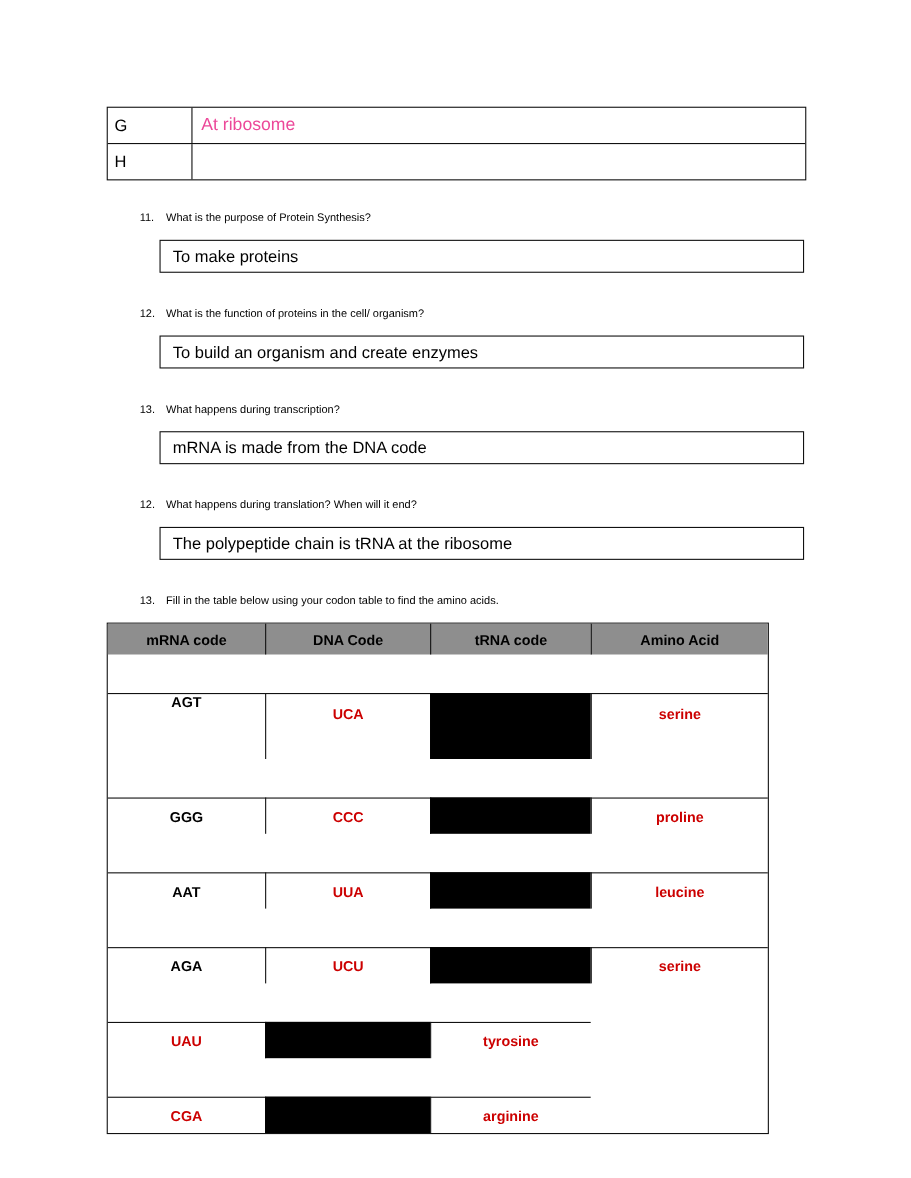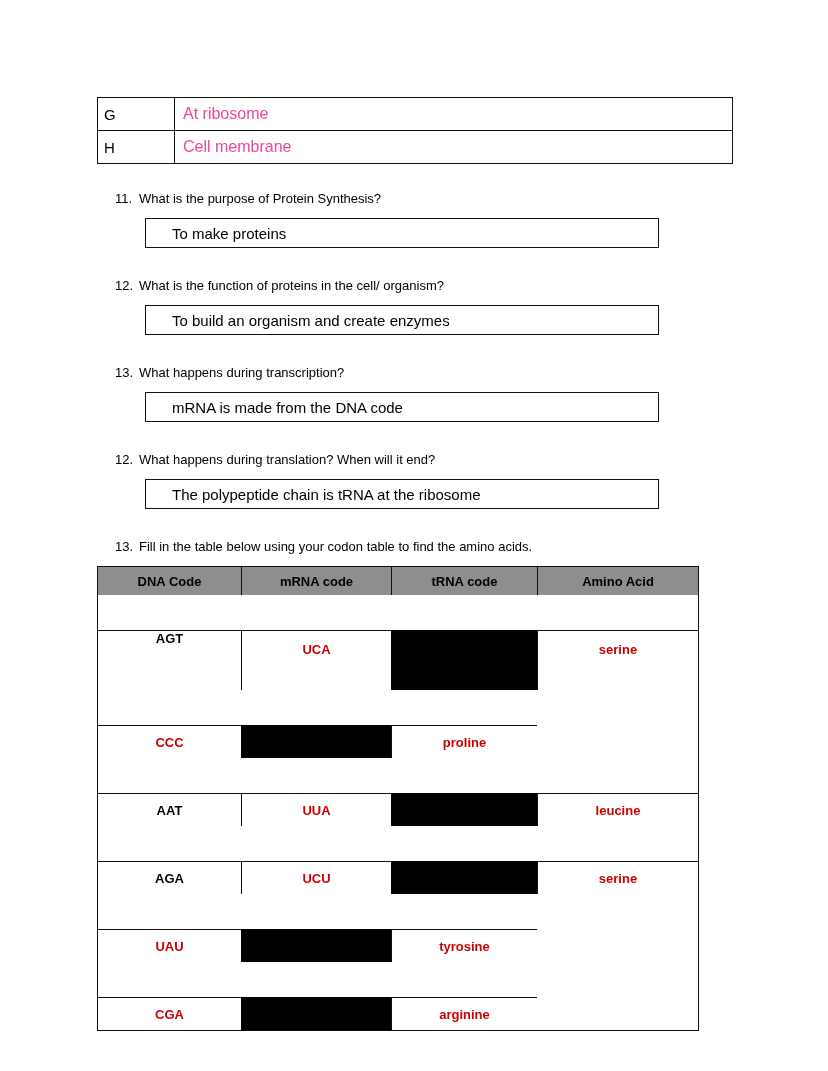"Cell membrane" div.match-answer { html: <div>Cell membrane</div> -> none }
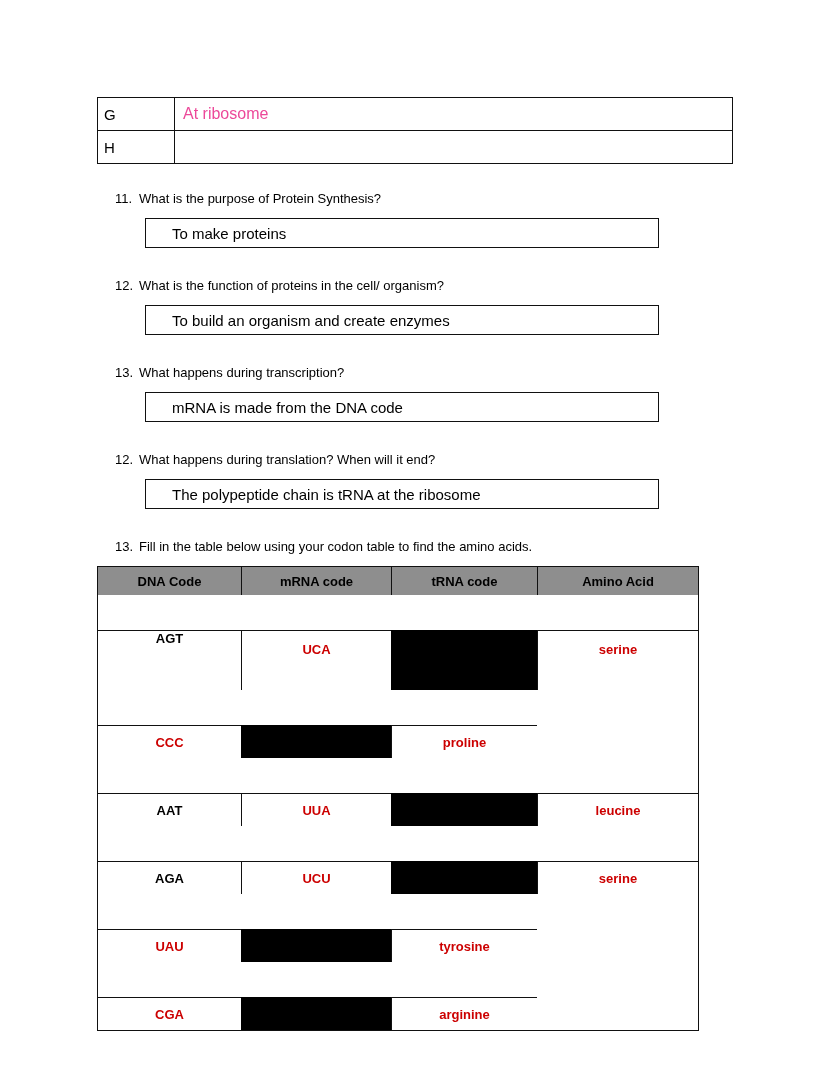"11. What is the purpose" .question { font-size: 13px -> 10px; left: 115px -> 127px }
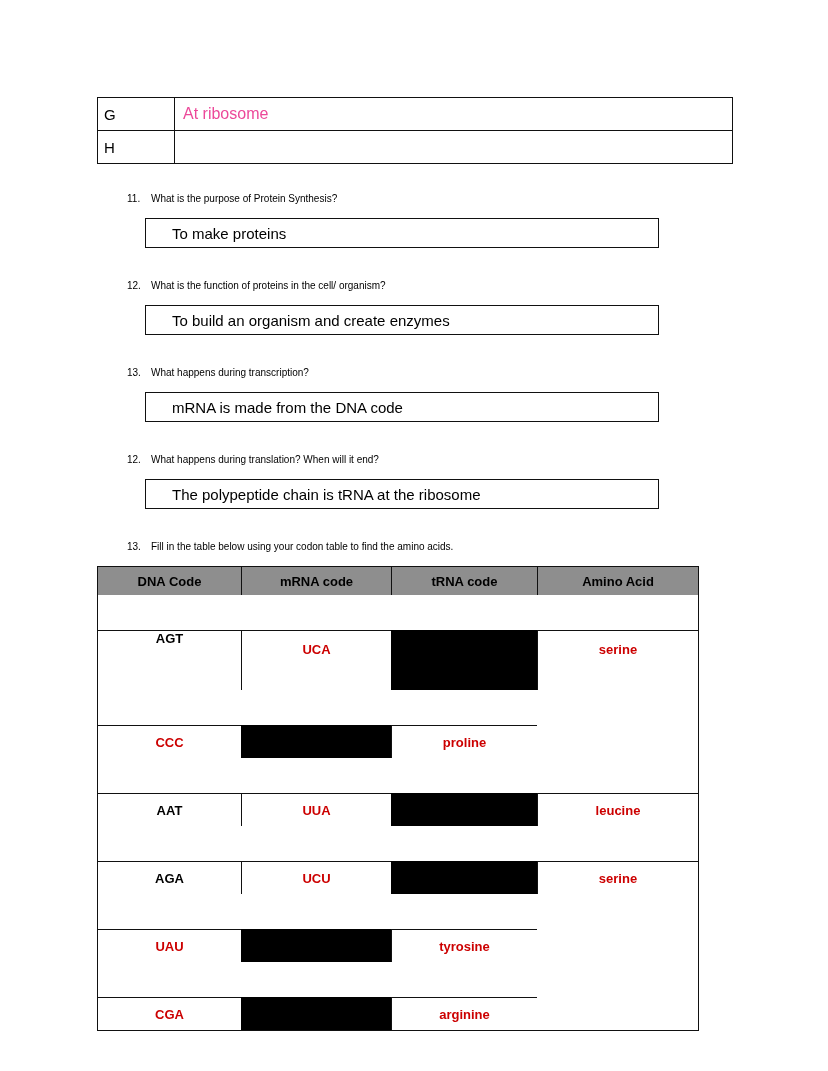"To make proteins" .answer-box { padding-left: 26px -> 11px; width: 514px -> 586px }
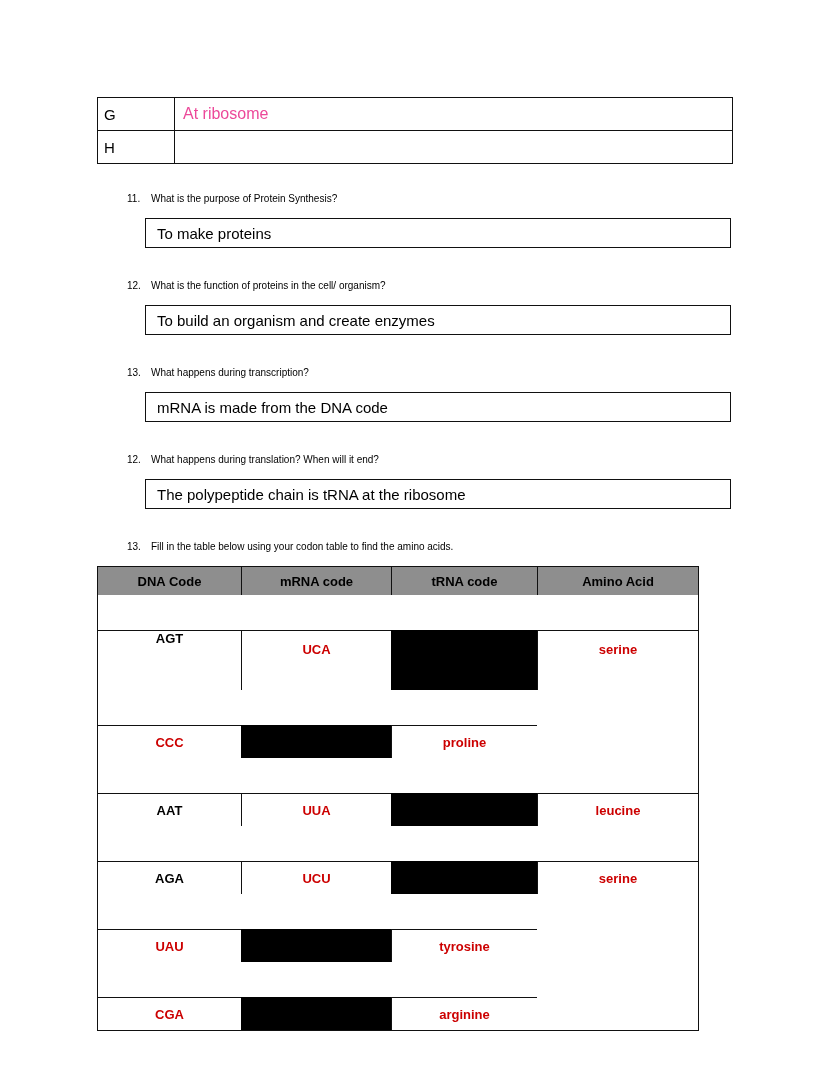"DNA Code" div.ct-cell { order: before "mRNA code" -> after "mRNA code" }
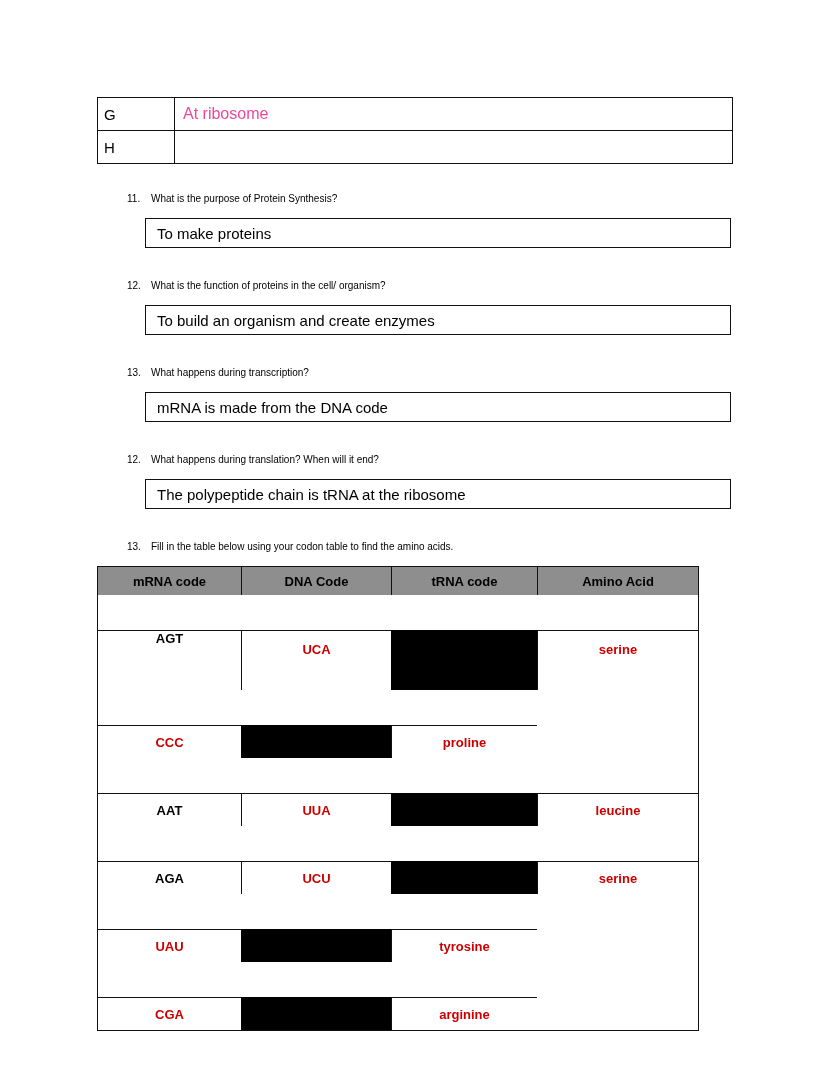"GGG" div.ct-cell { html: none -> <div>GGG</div> }
